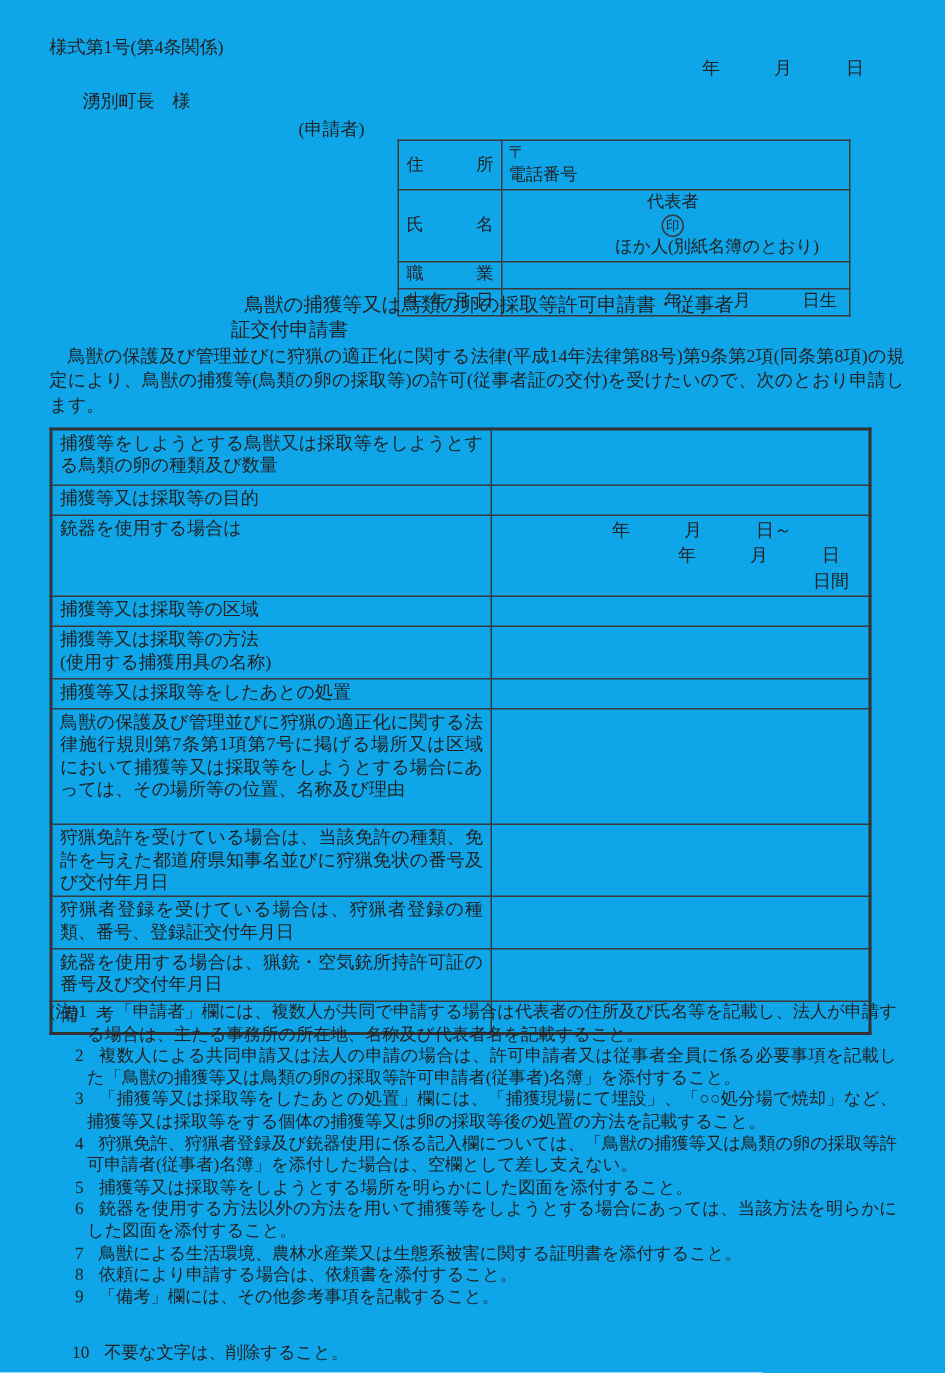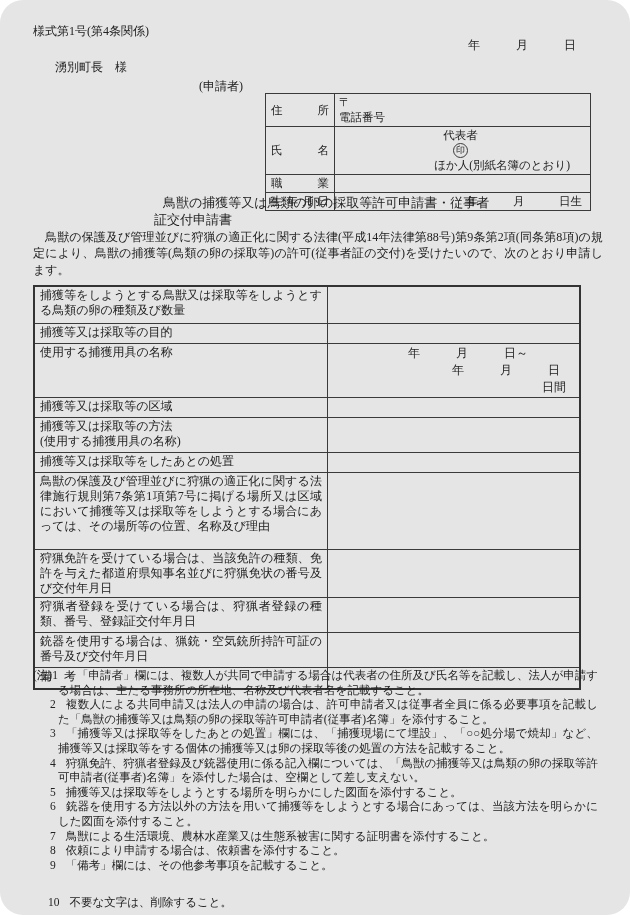"様式第1号(第4条関係)" .page { background: #e5e5e5 -> #0ea5e9; border-radius: 23px -> none }
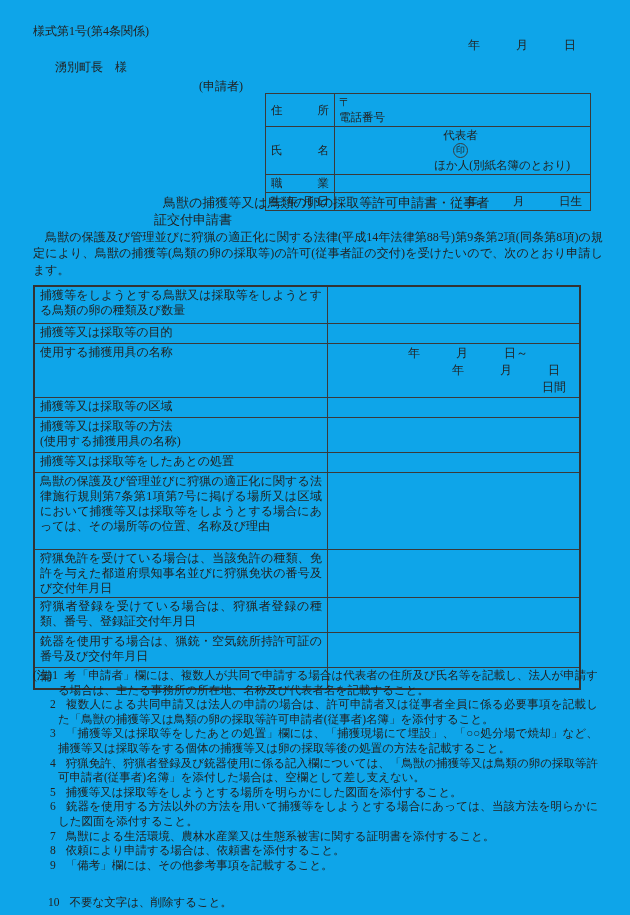"住所" .applicant-table { width: 326px -> 302px }
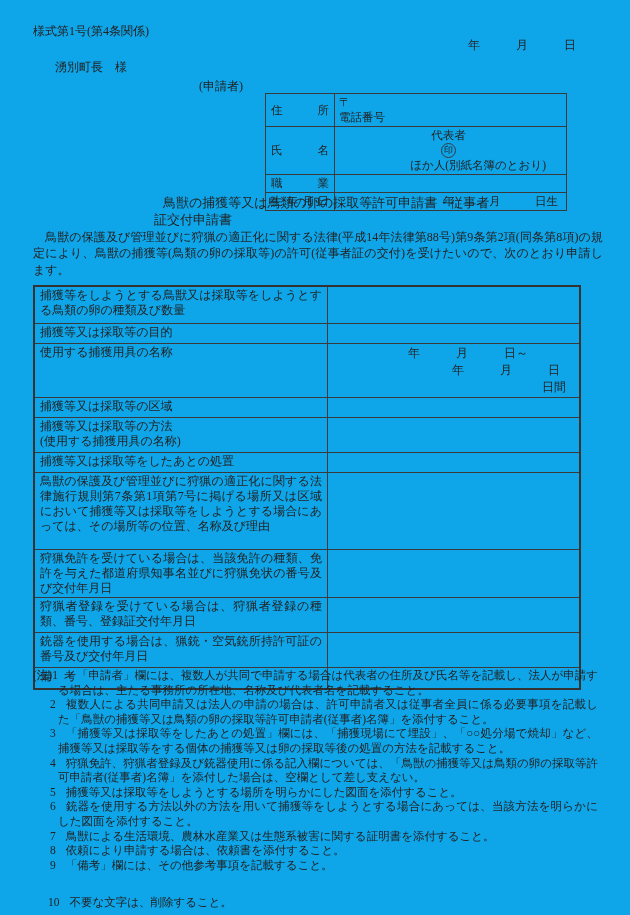"使用する捕獲用具の名称" td.lbl { text: 使用する捕獲用具の名称 -> 銃器を使用する場合は }
